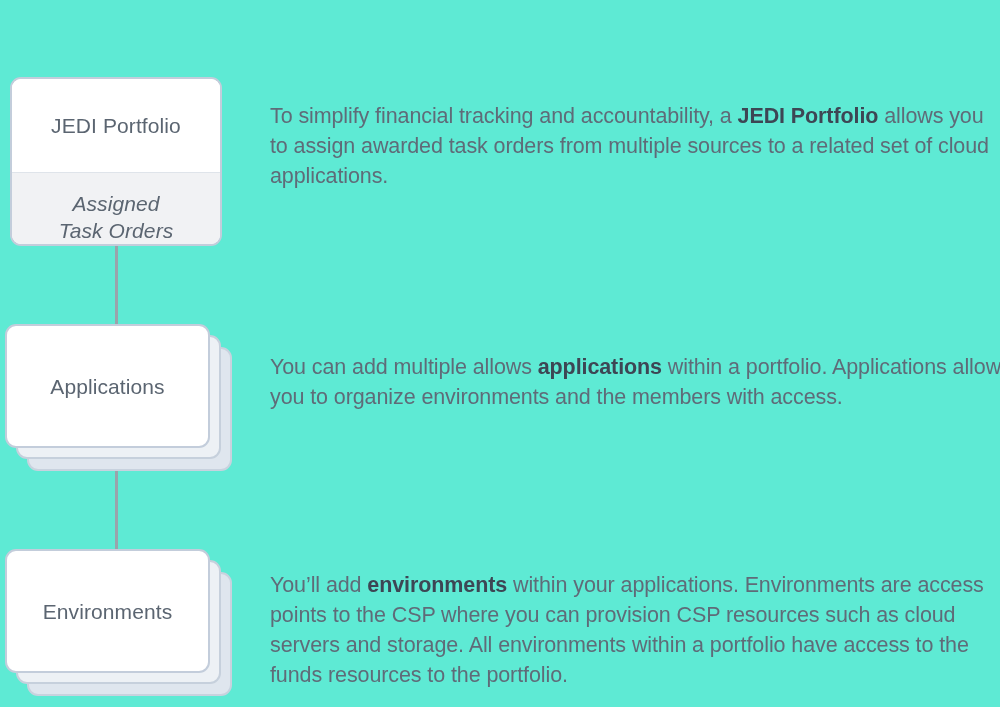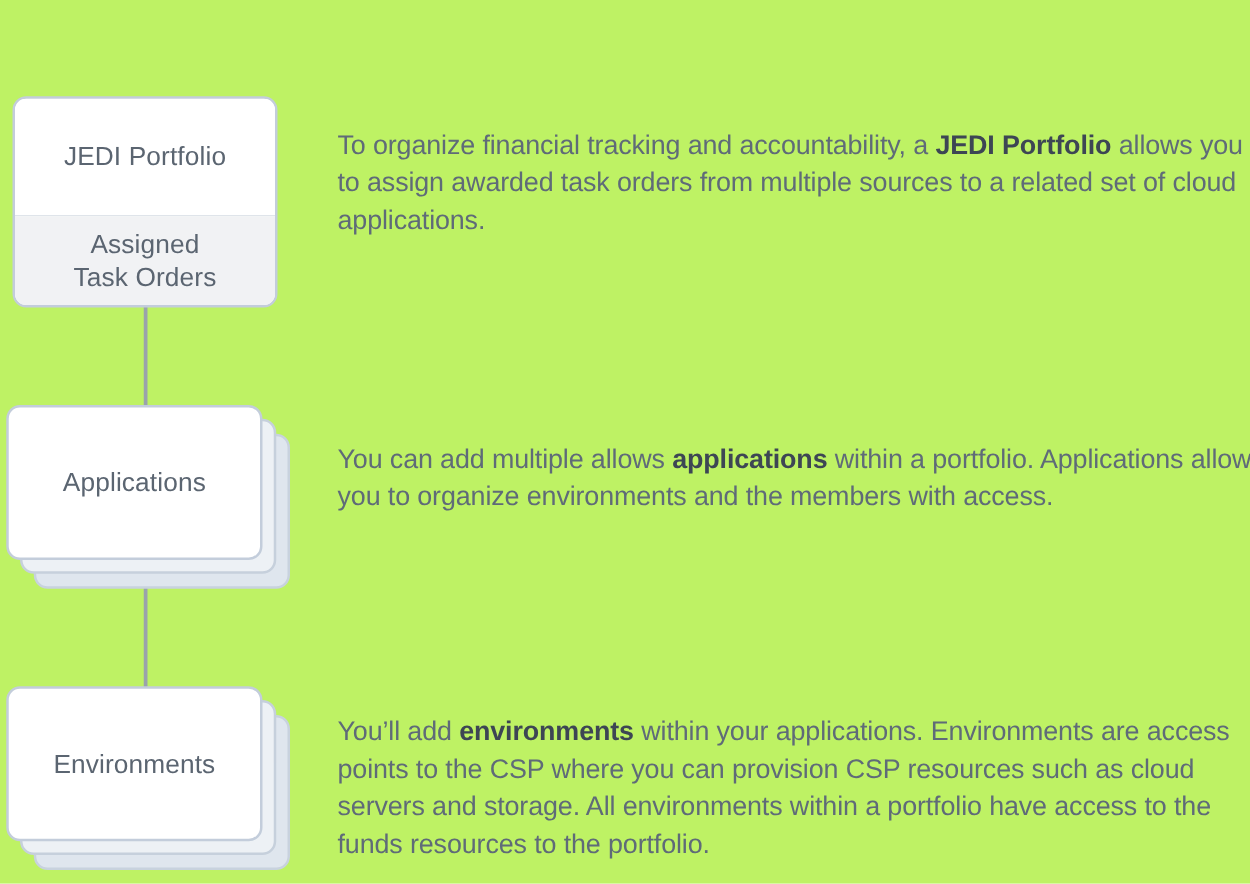"JEDI Portfolio" #stage { background: #bef264 -> #5eead4 }
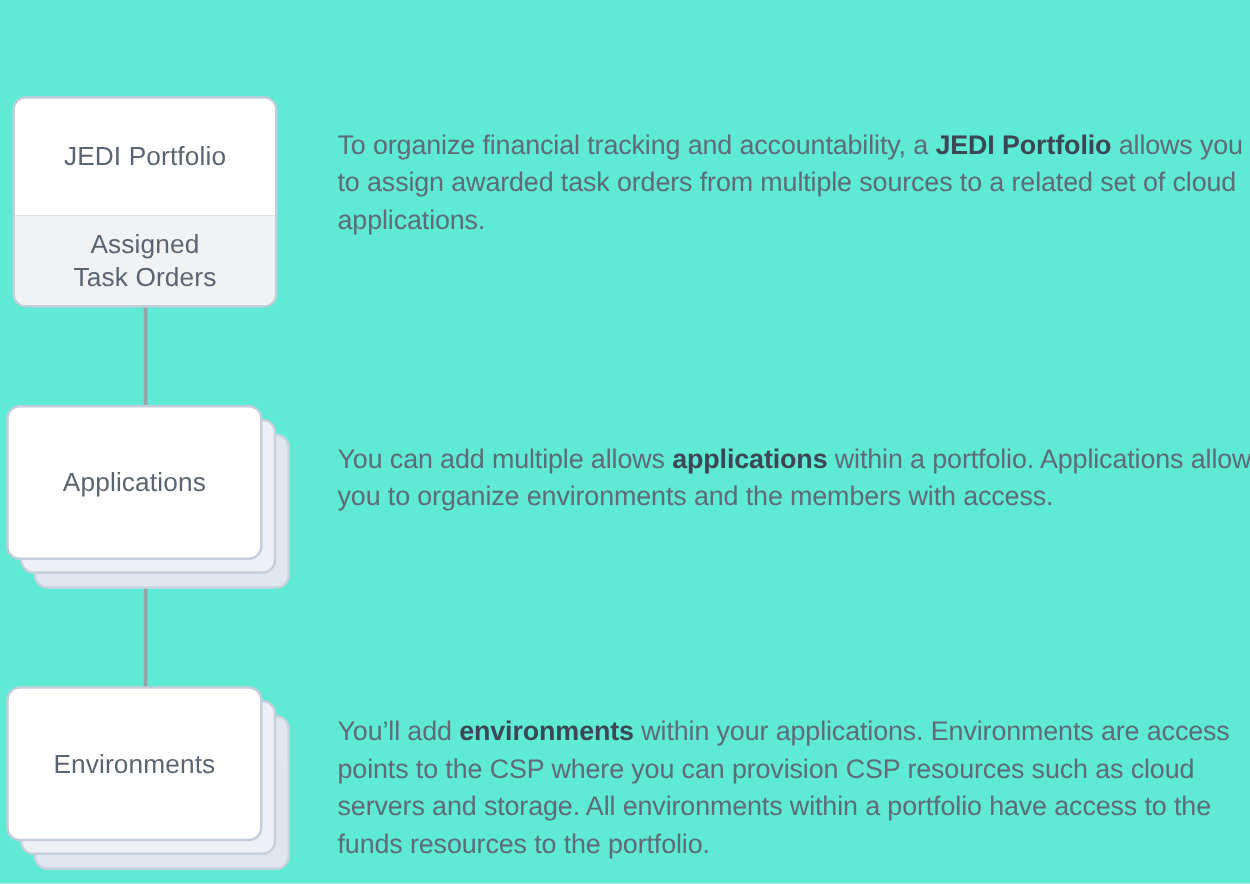"To organize financial tracking and" span { text: organize -> simplify }
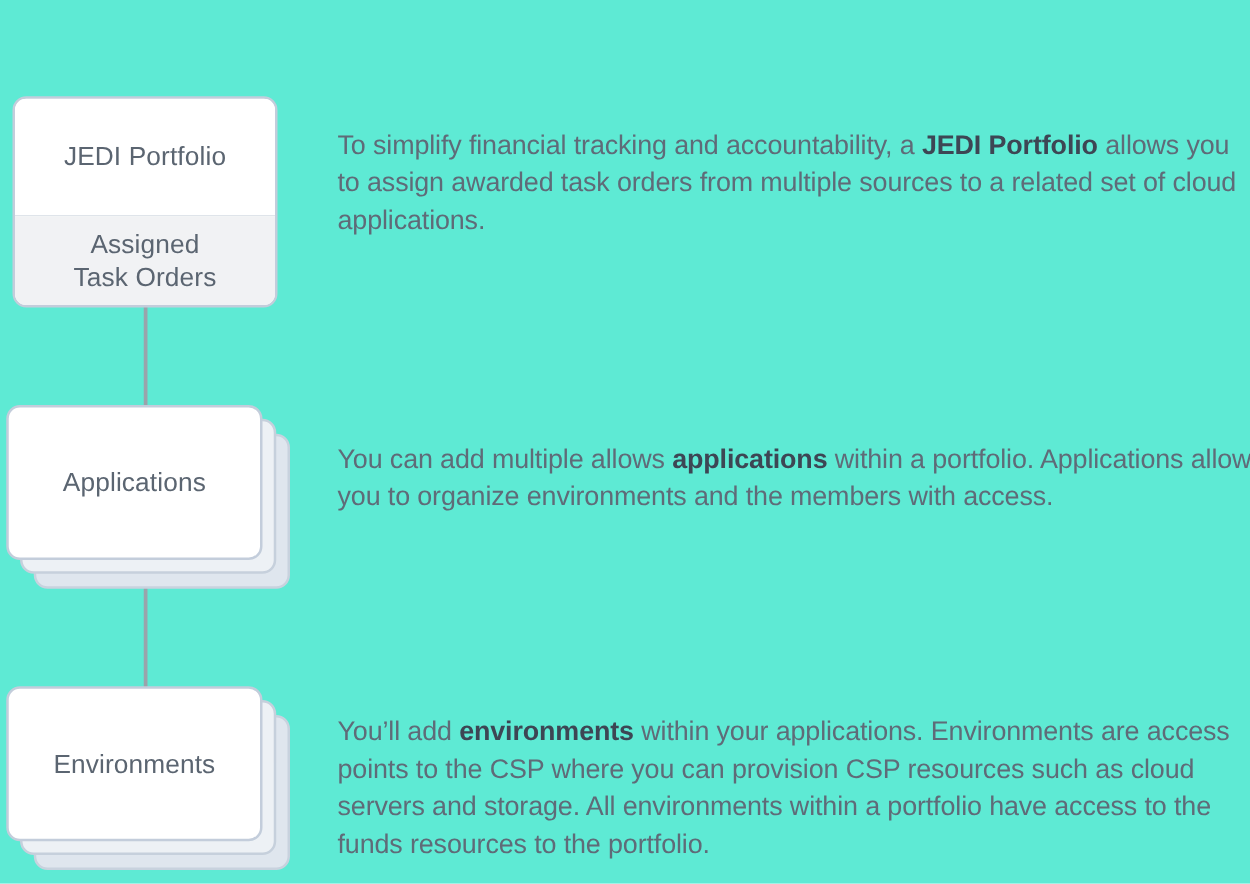"Assigned" #portfolio-card .pc-bottom { align-items: center -> flex-end; font-style: none -> italic }
